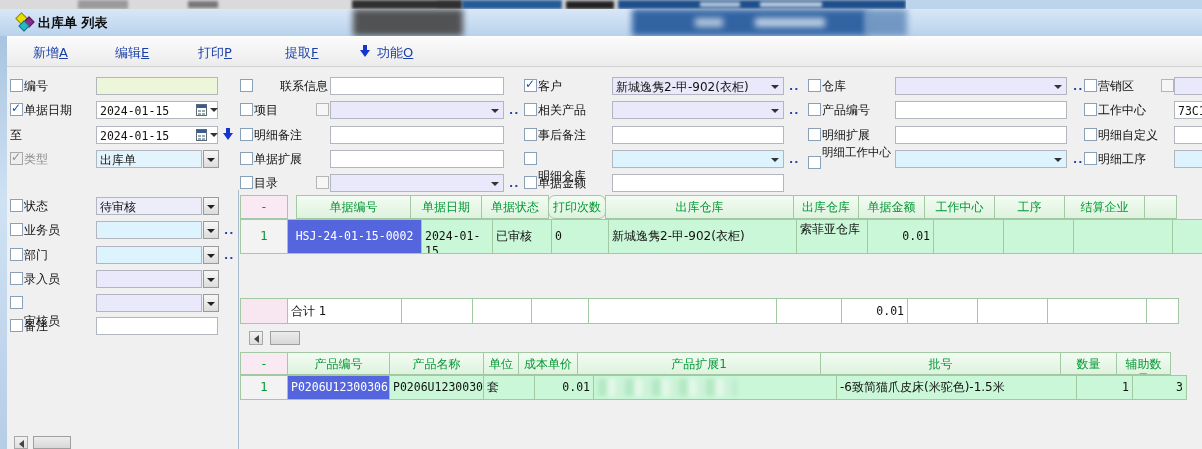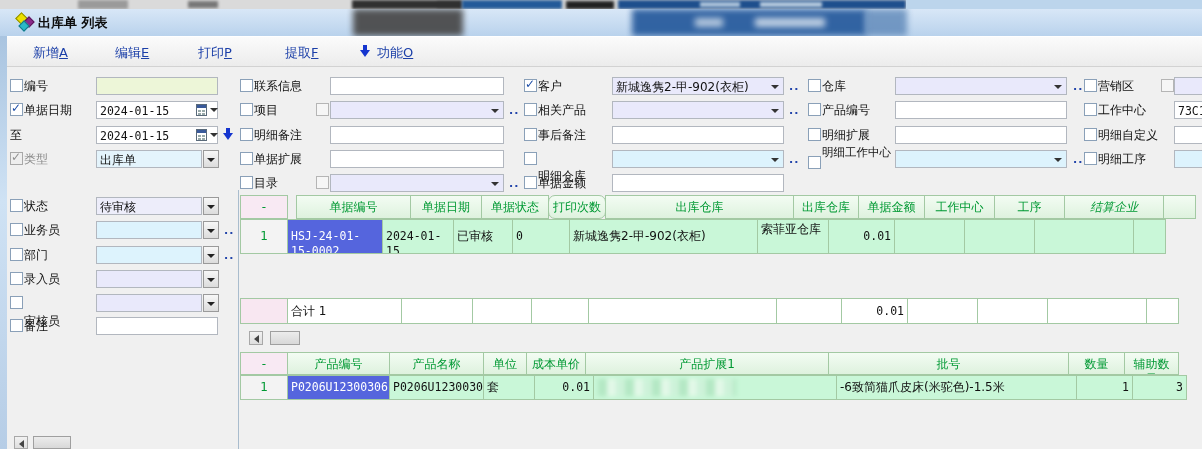"联系信息" span.lbl { padding-left: none -> 26px }
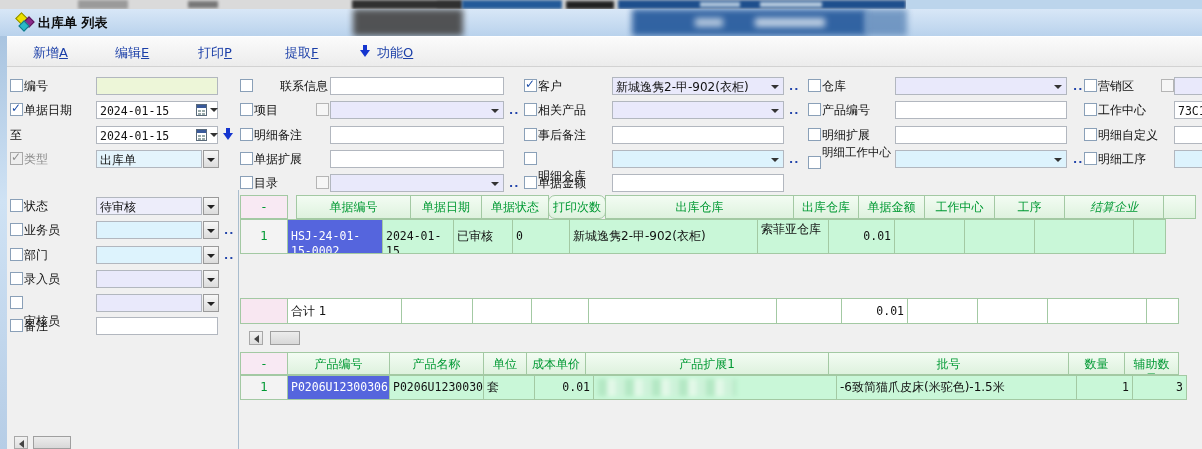"结算企业" div.c { font-style: italic -> none; width: 100px -> 81px }
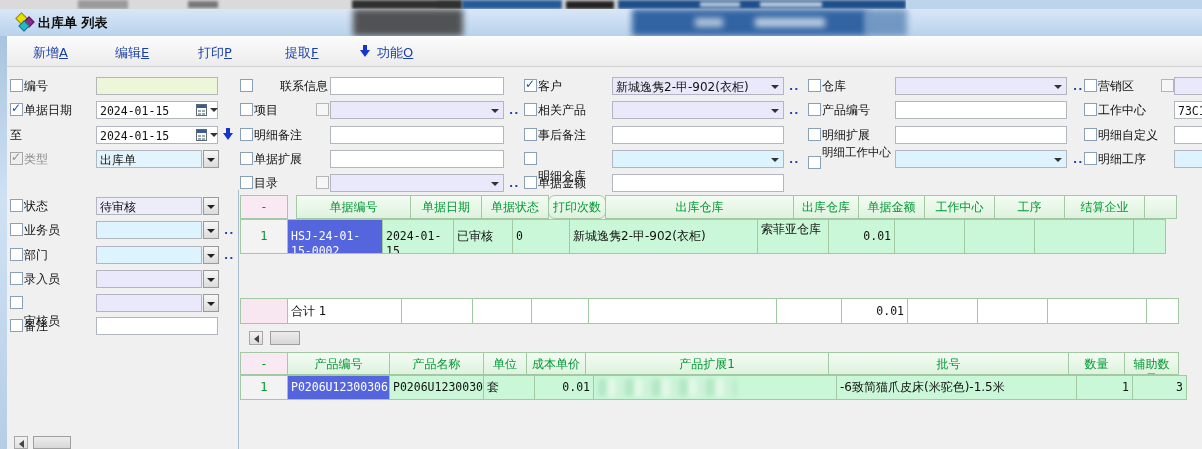"HSJ-24-01-15-0002" div.c { text-align: none -> center; width: 96px -> 135px }
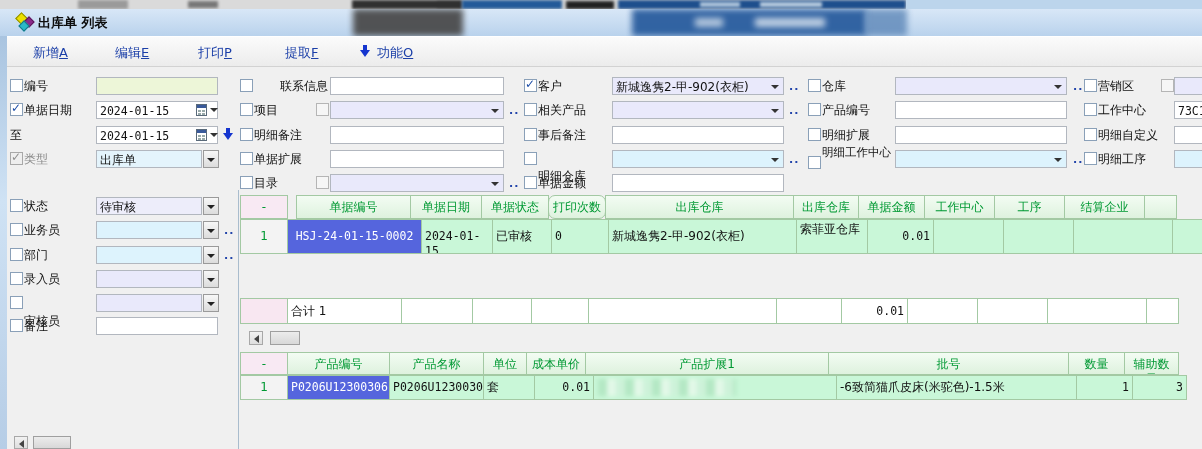"单位" div.c { width: 44px -> 36px }
